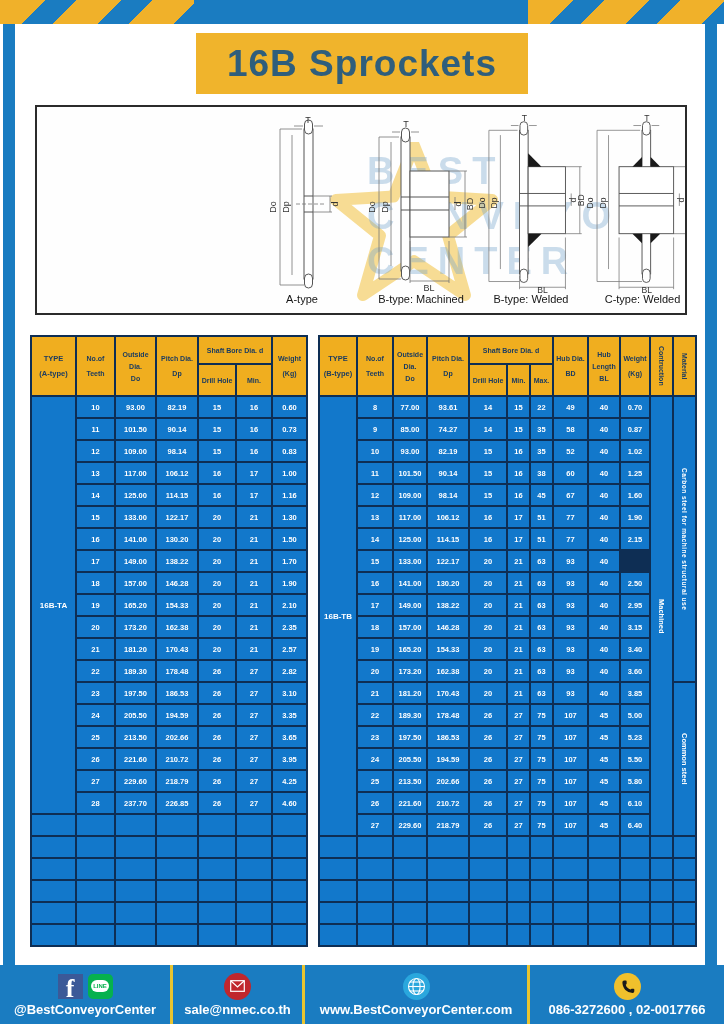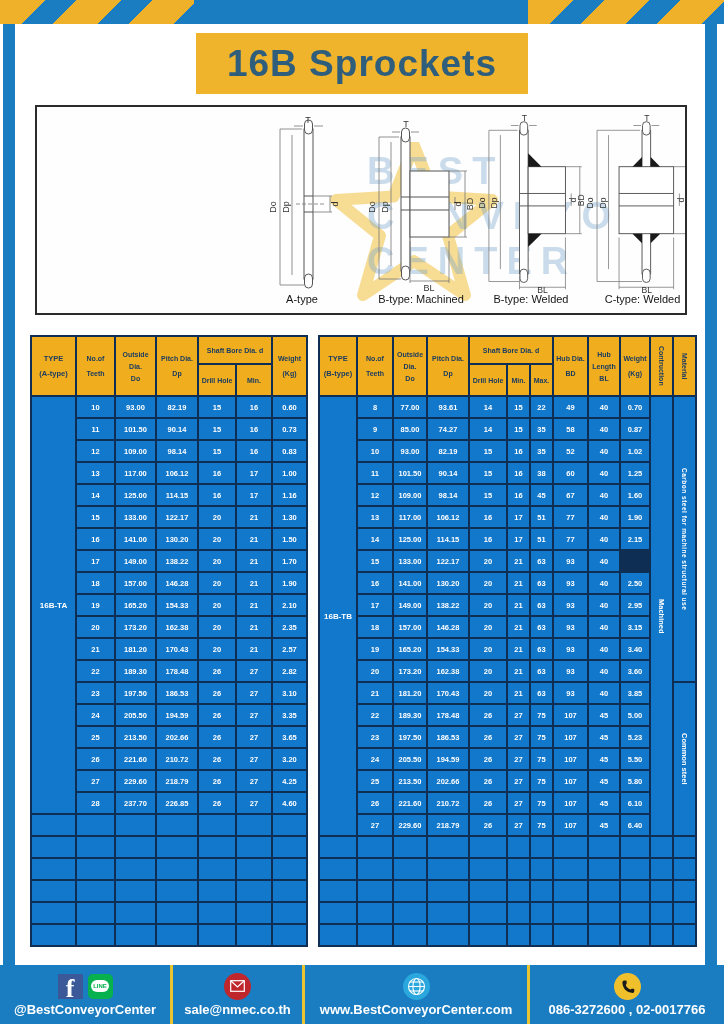"3.20" div.bcell { text: 3.20 -> 3.95 }
